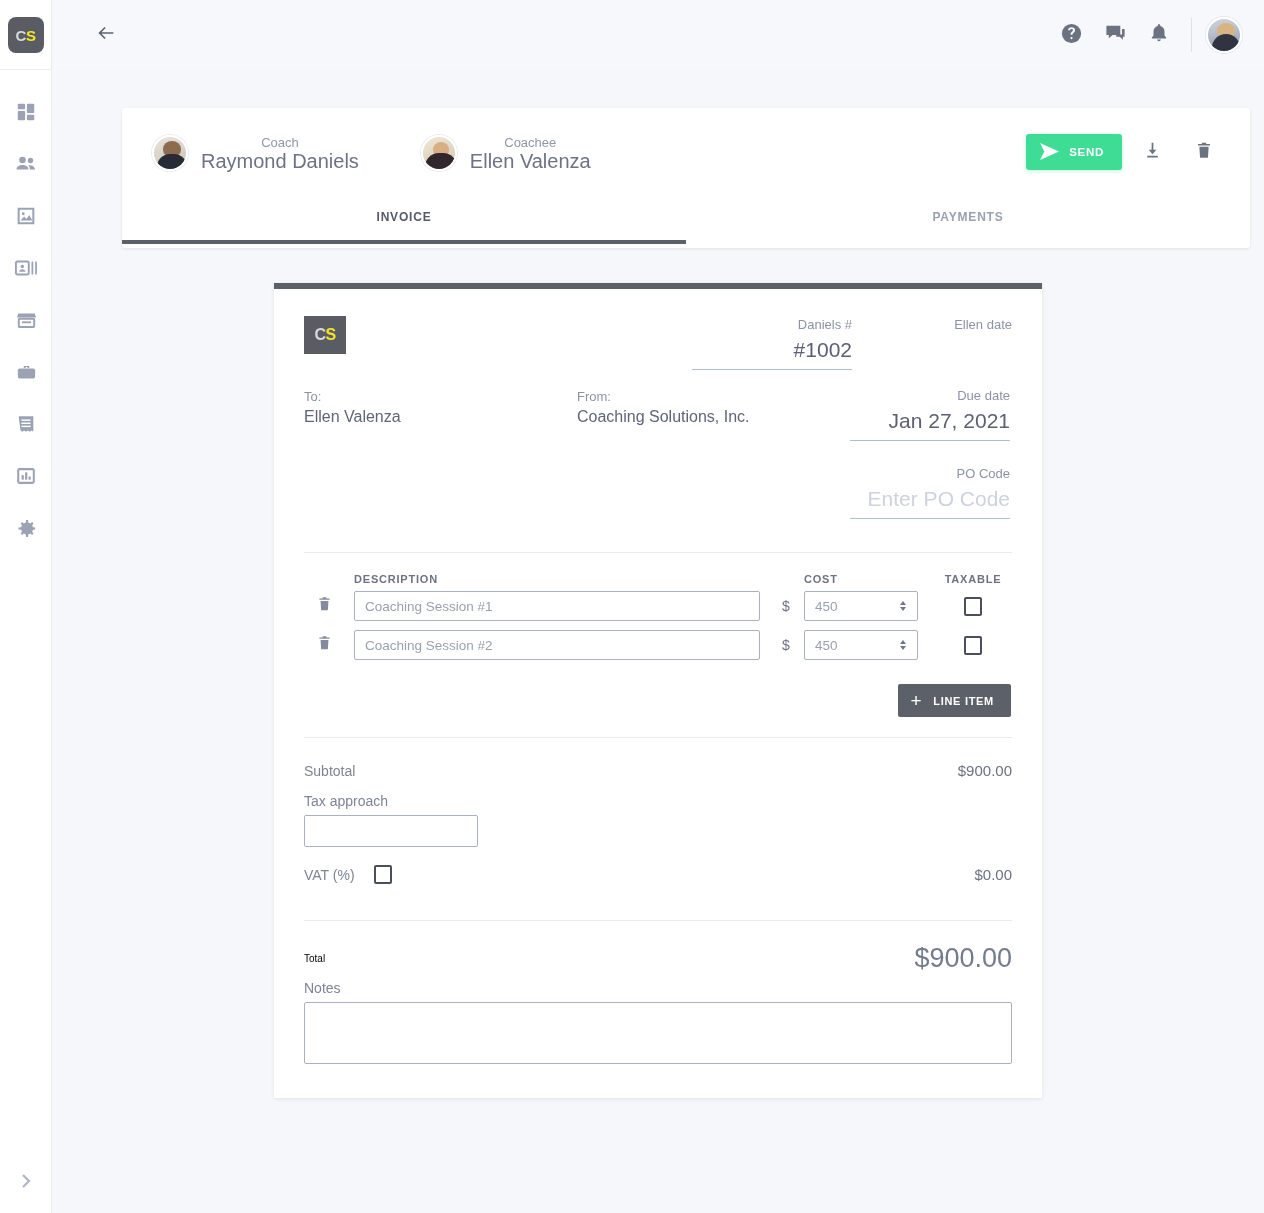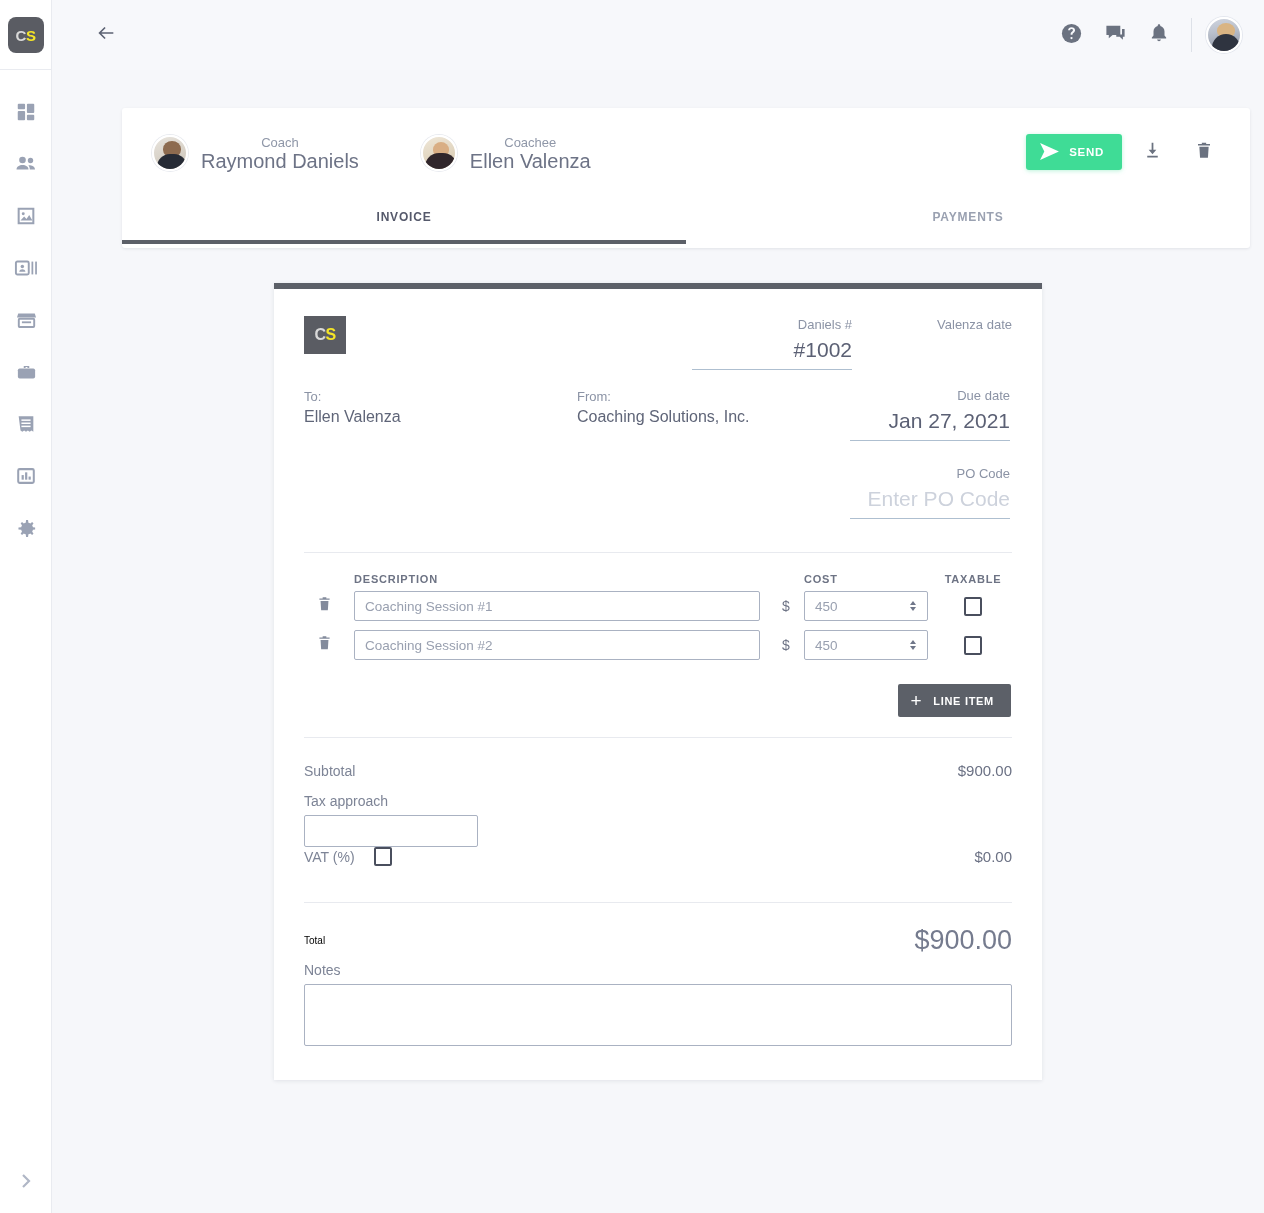"Valenza date" div.flabel { text: Valenza -> Ellen }
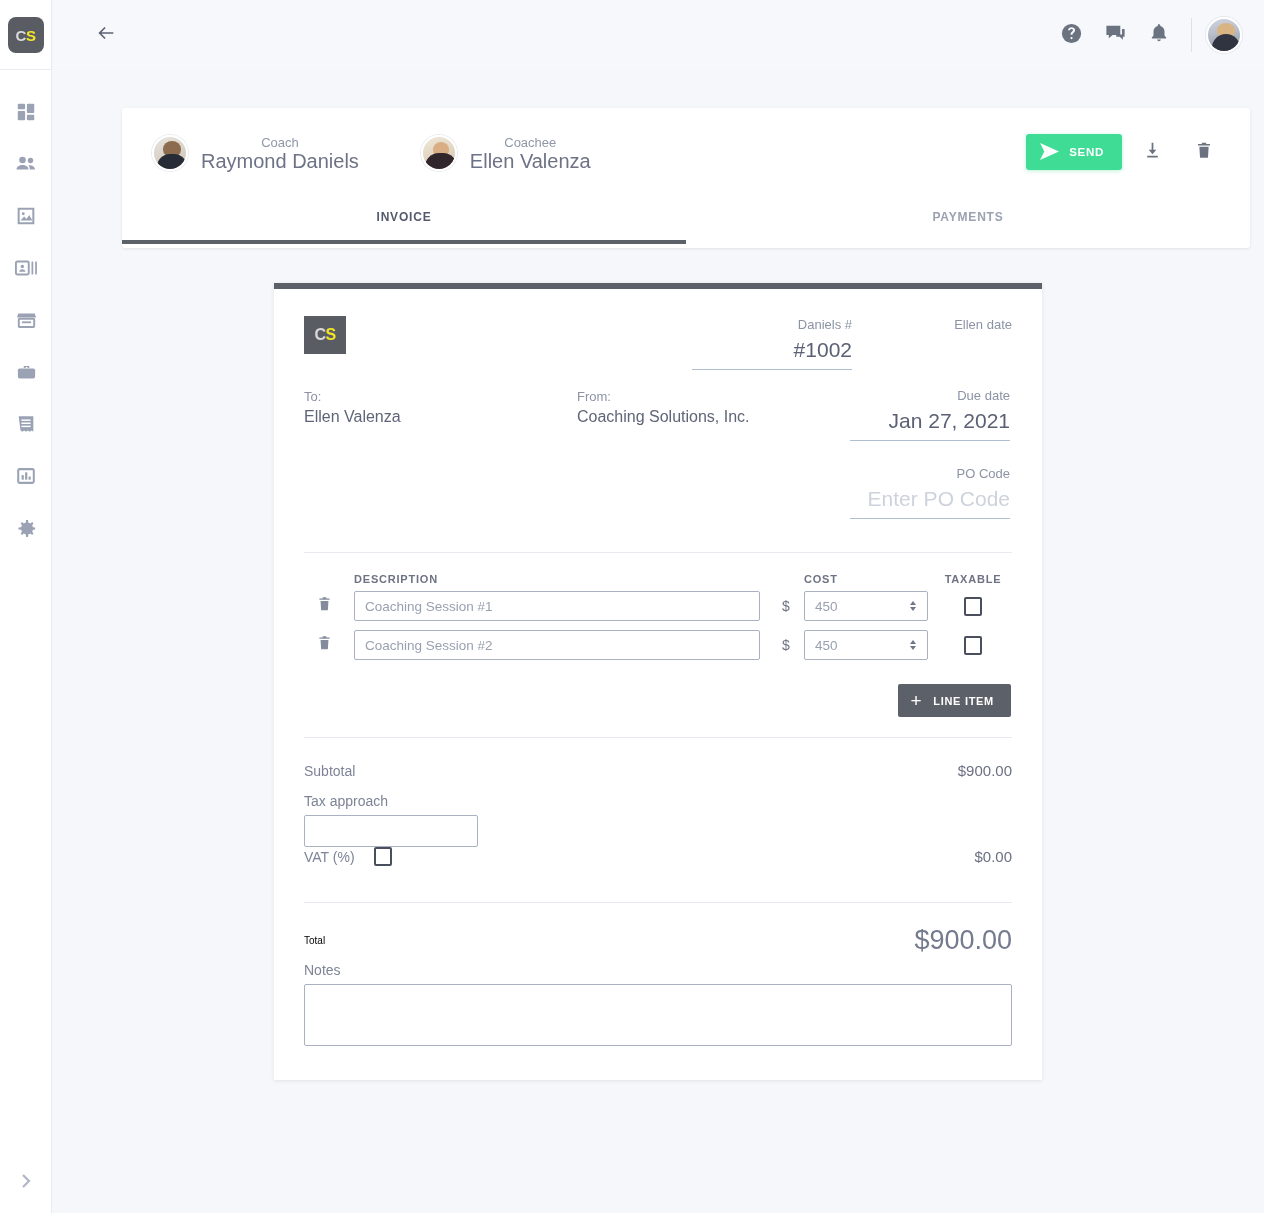"450" .num-wrap { width: 124px -> 114px }
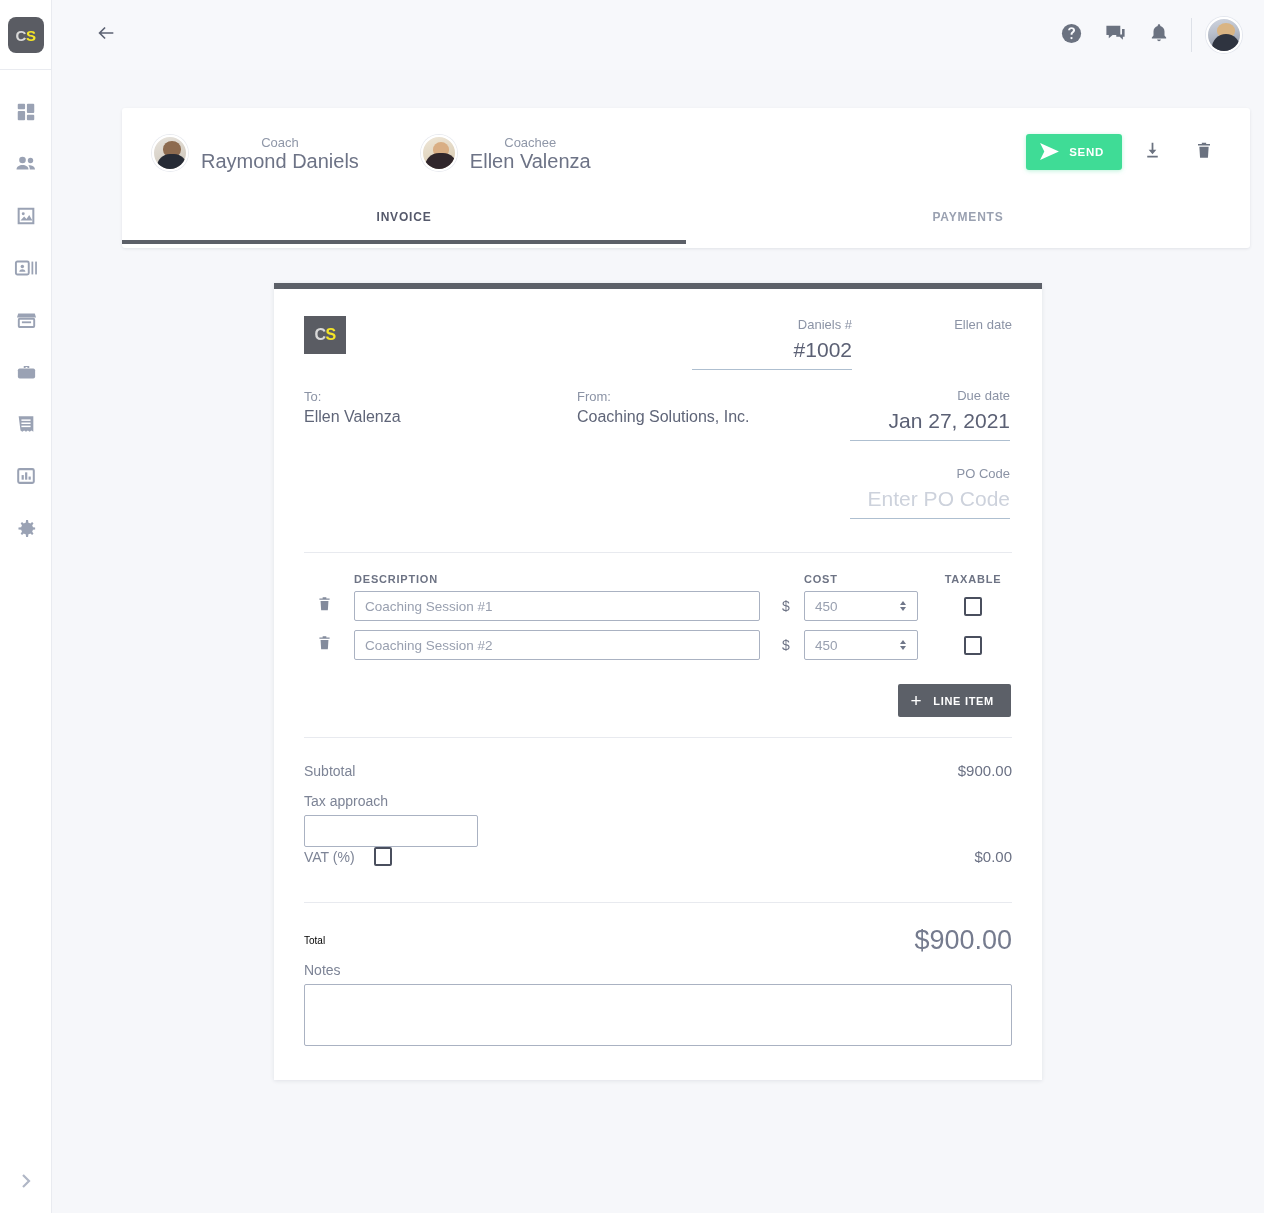"VAT (%)" .vat-row { margin-top: none -> 18px }
